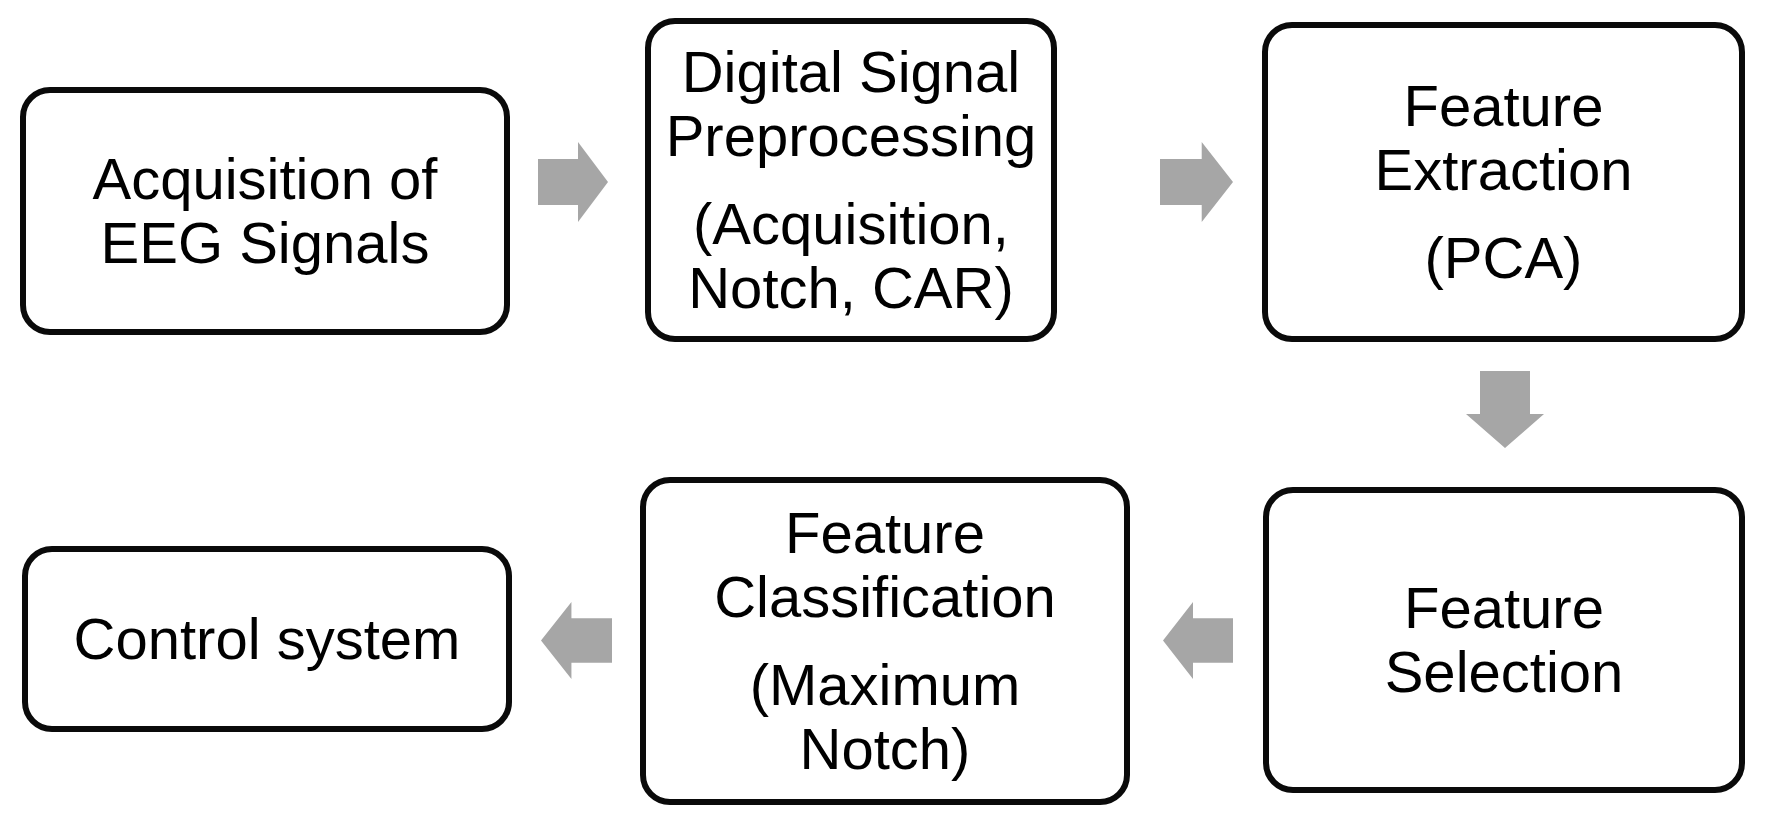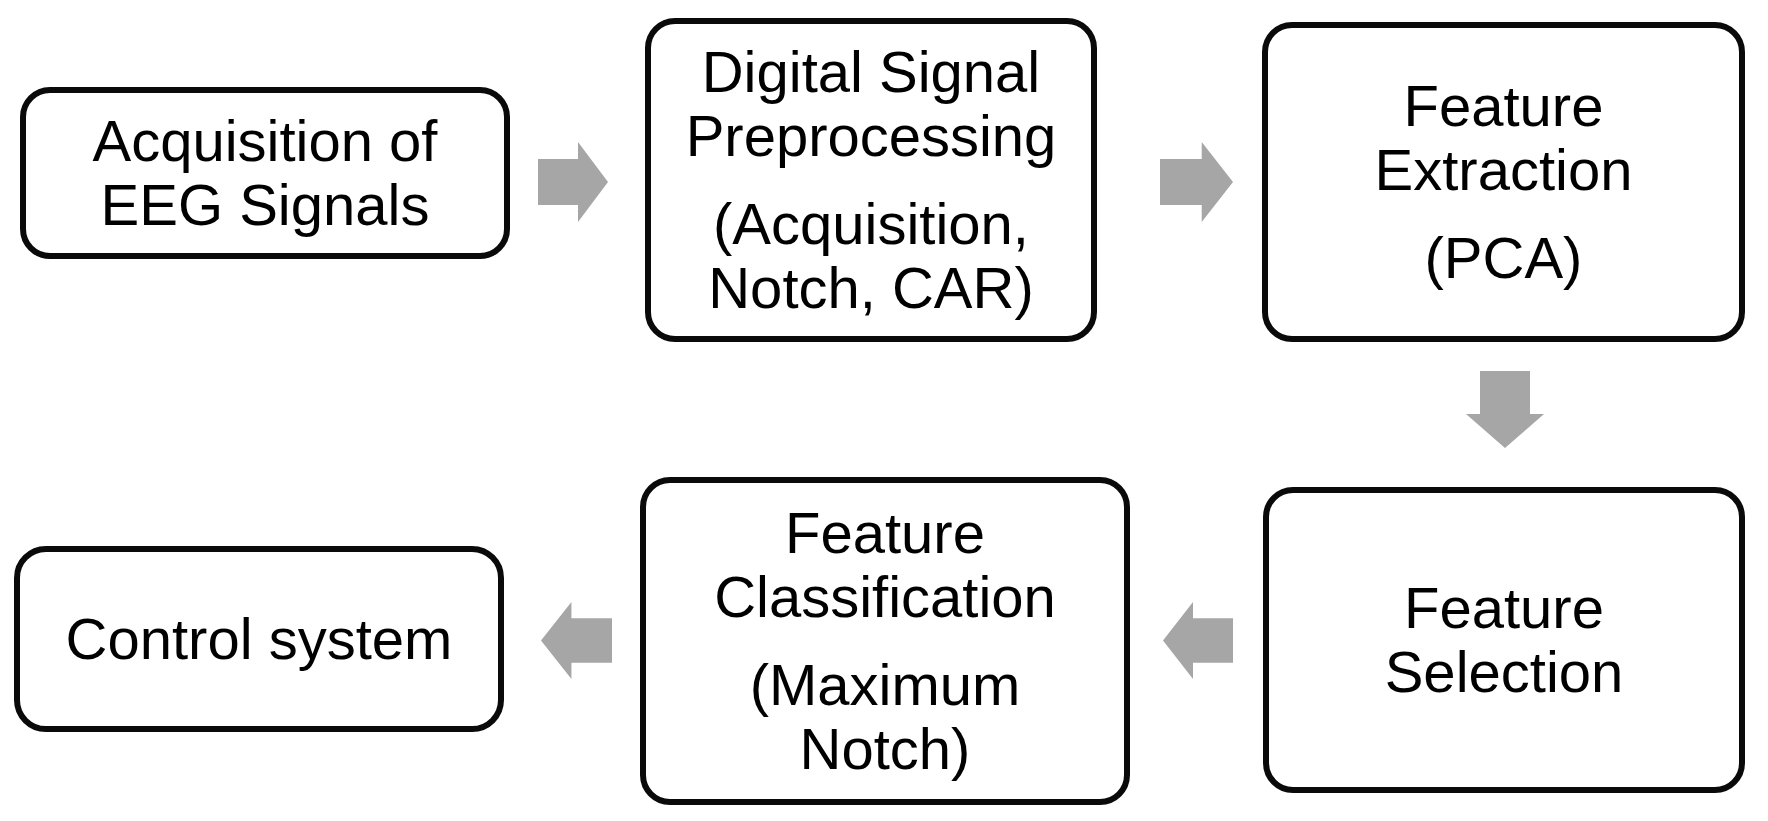"Digital Signal" .box-preprocessing { width: 452px -> 412px }
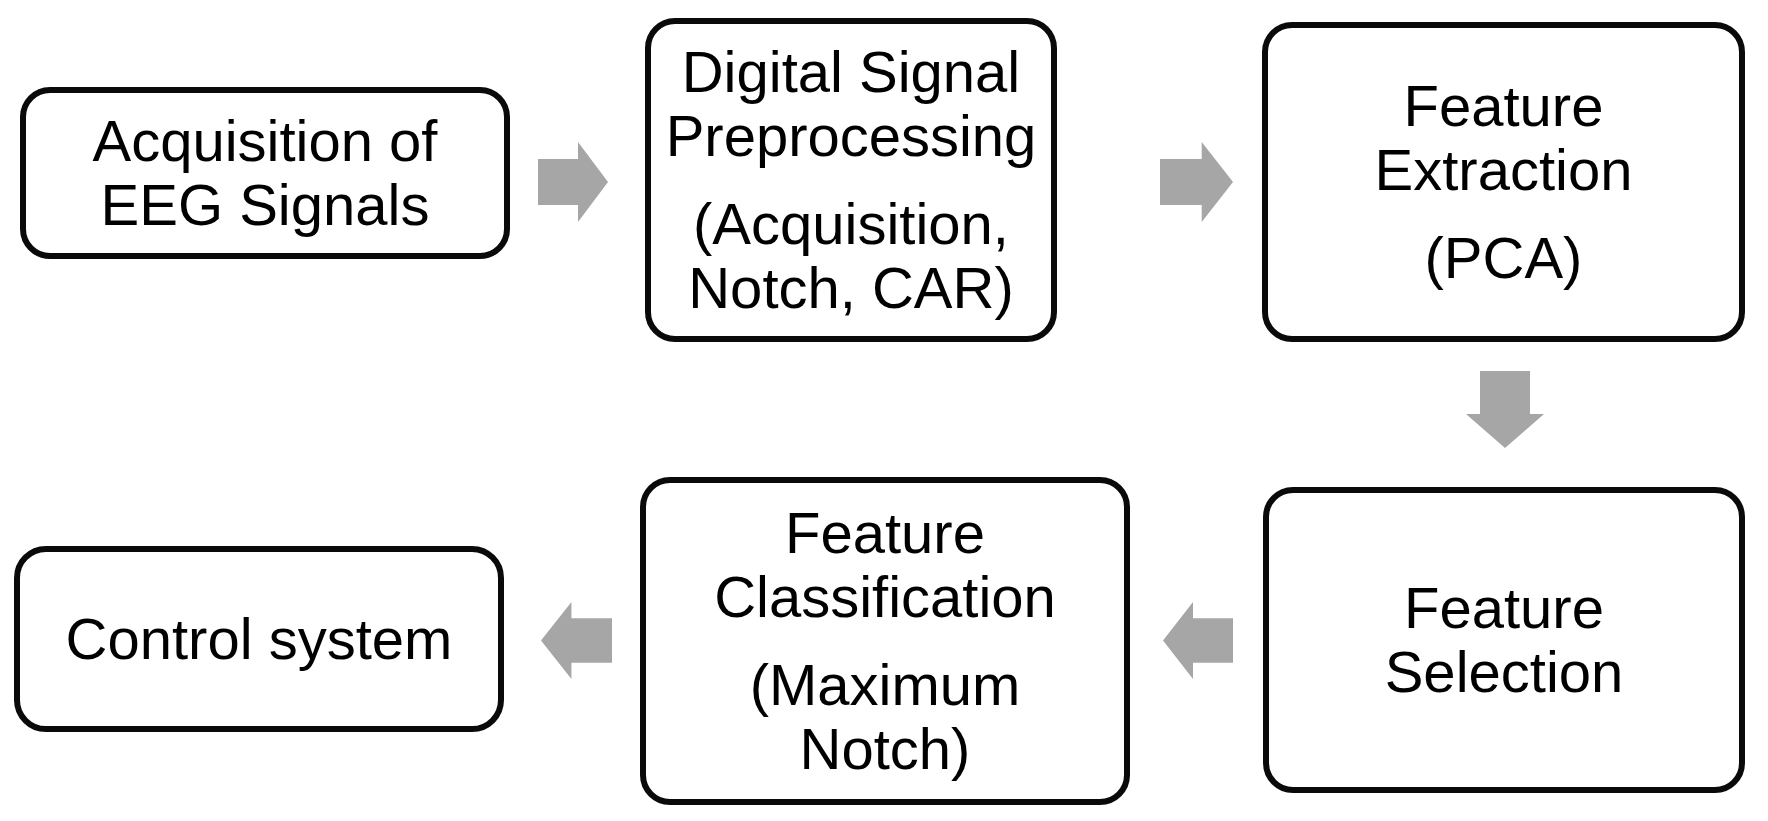"Acquisition of" .box-acquisition { height: 172px -> 248px }
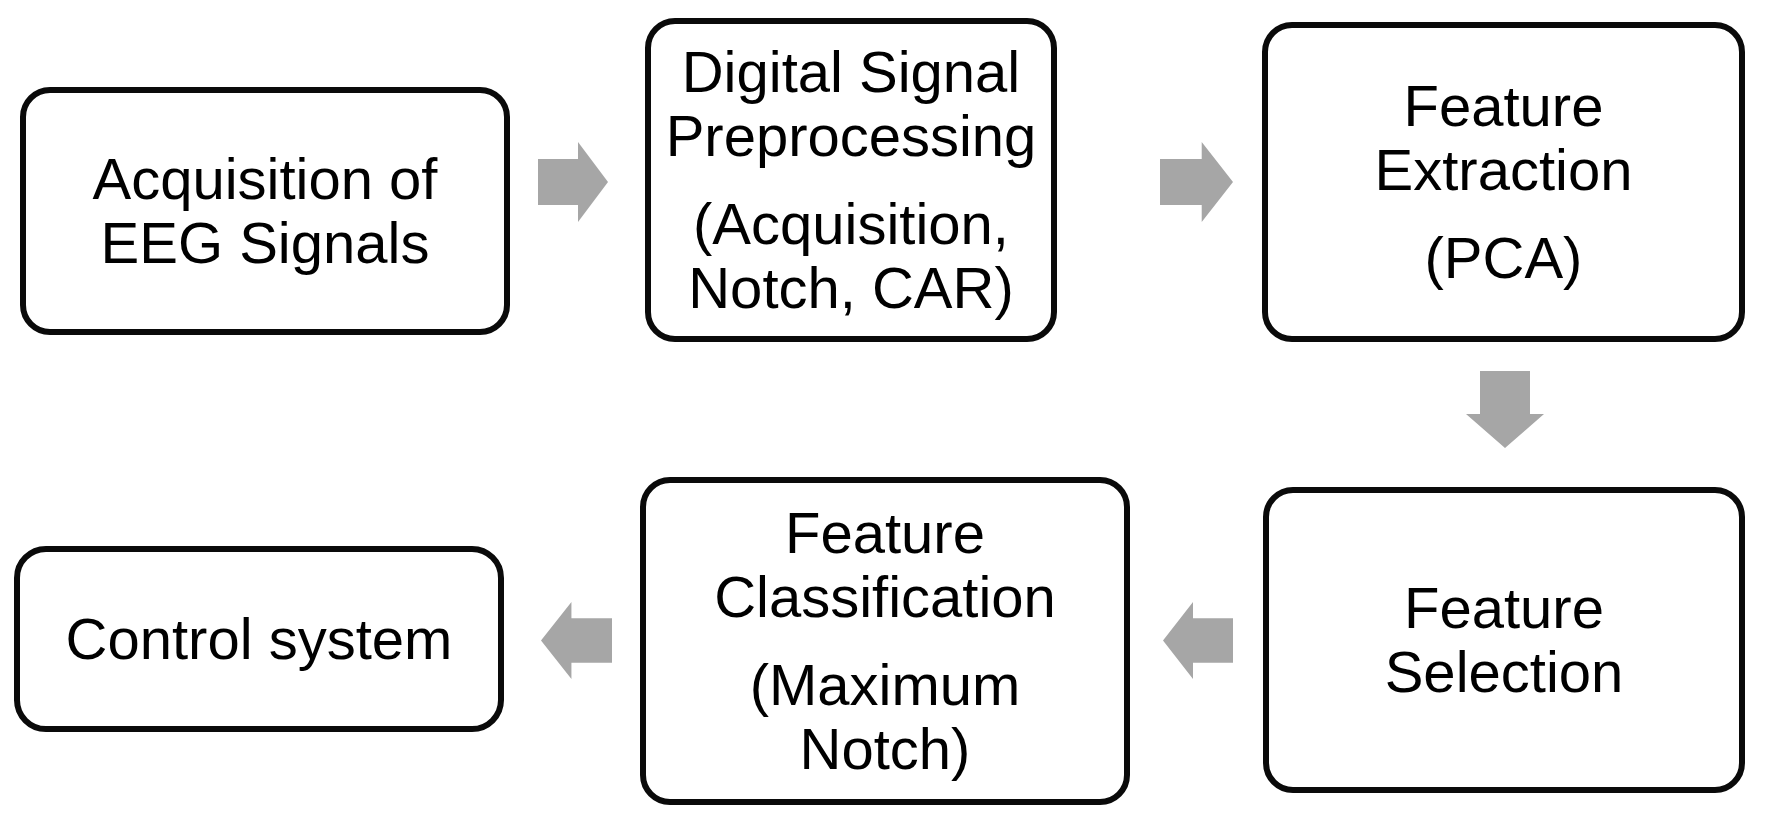"Control system" .box-control { border-radius: 32px -> none; left: 14px -> 22px }
